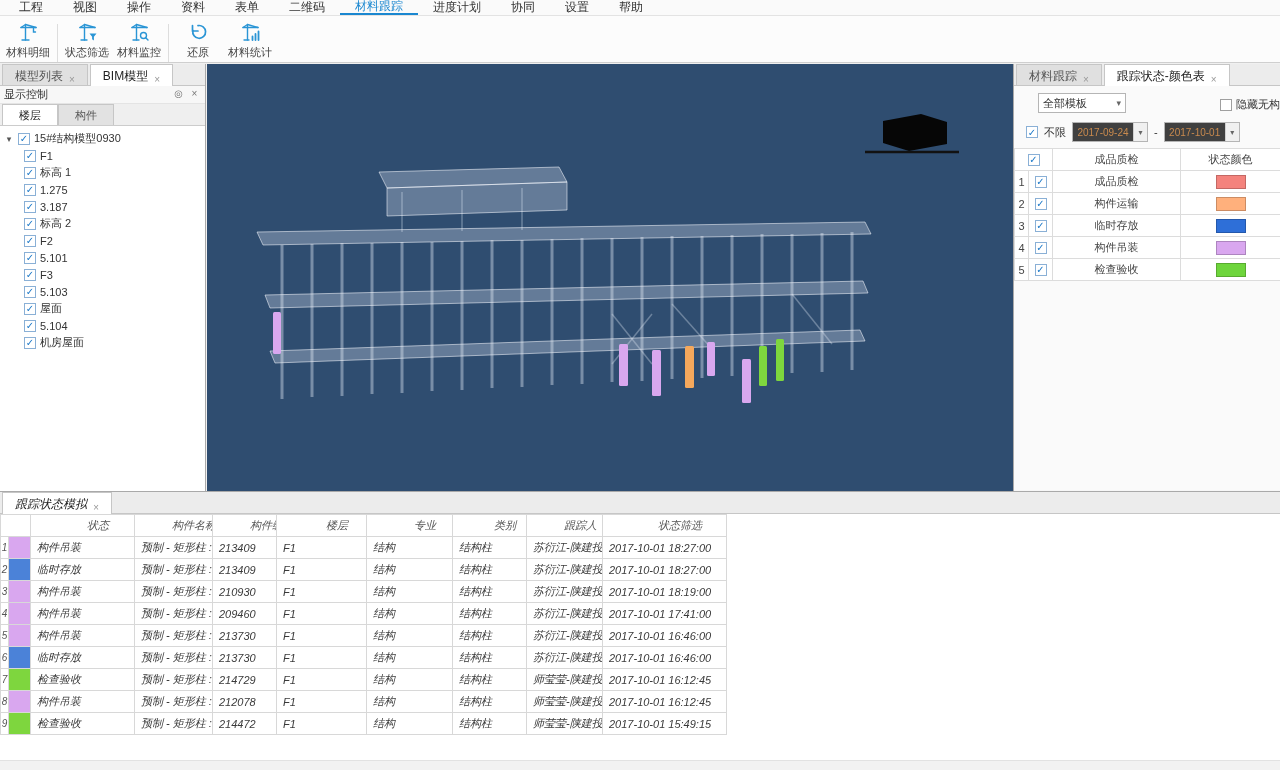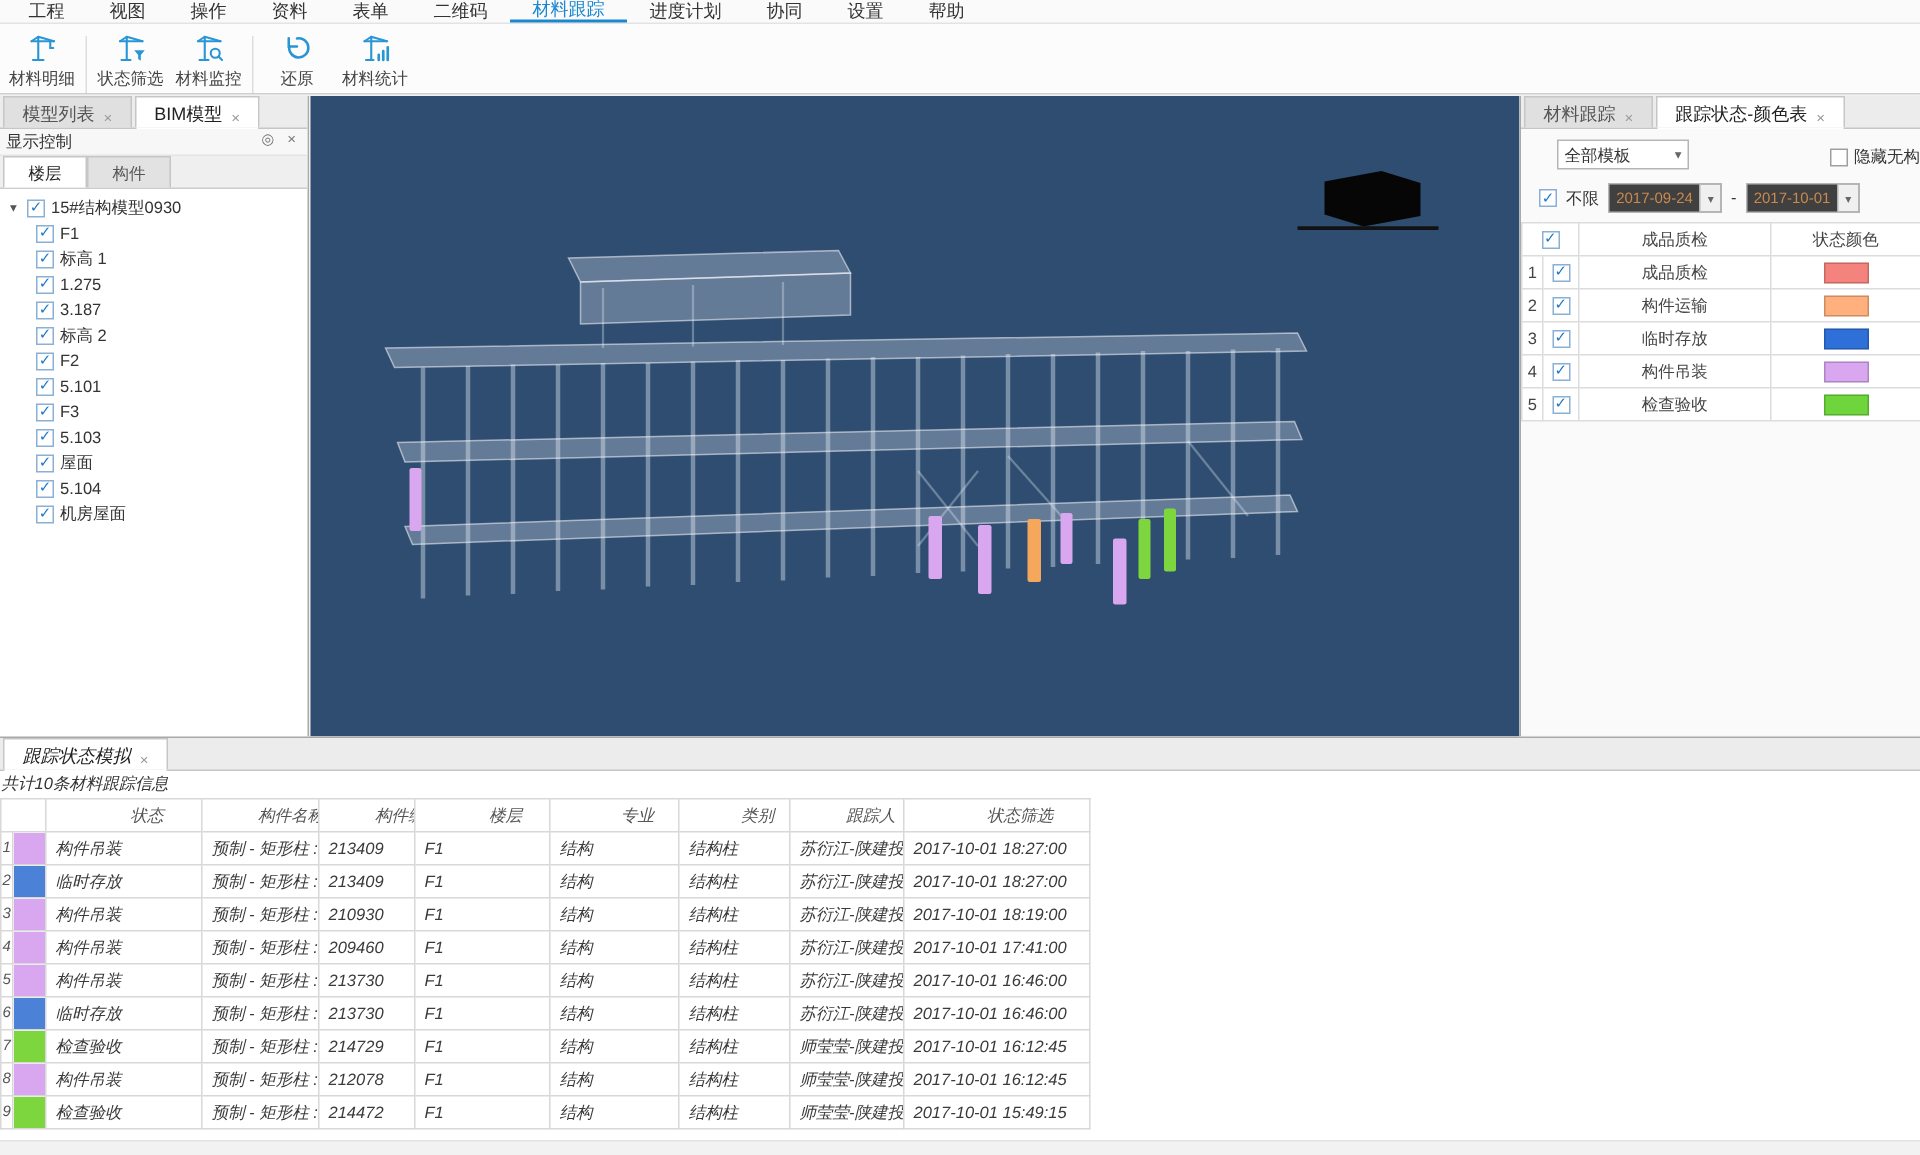"共计10条材料跟踪信息" div.summary { html: <div>共计10条材料跟踪信息</div> -> none }
